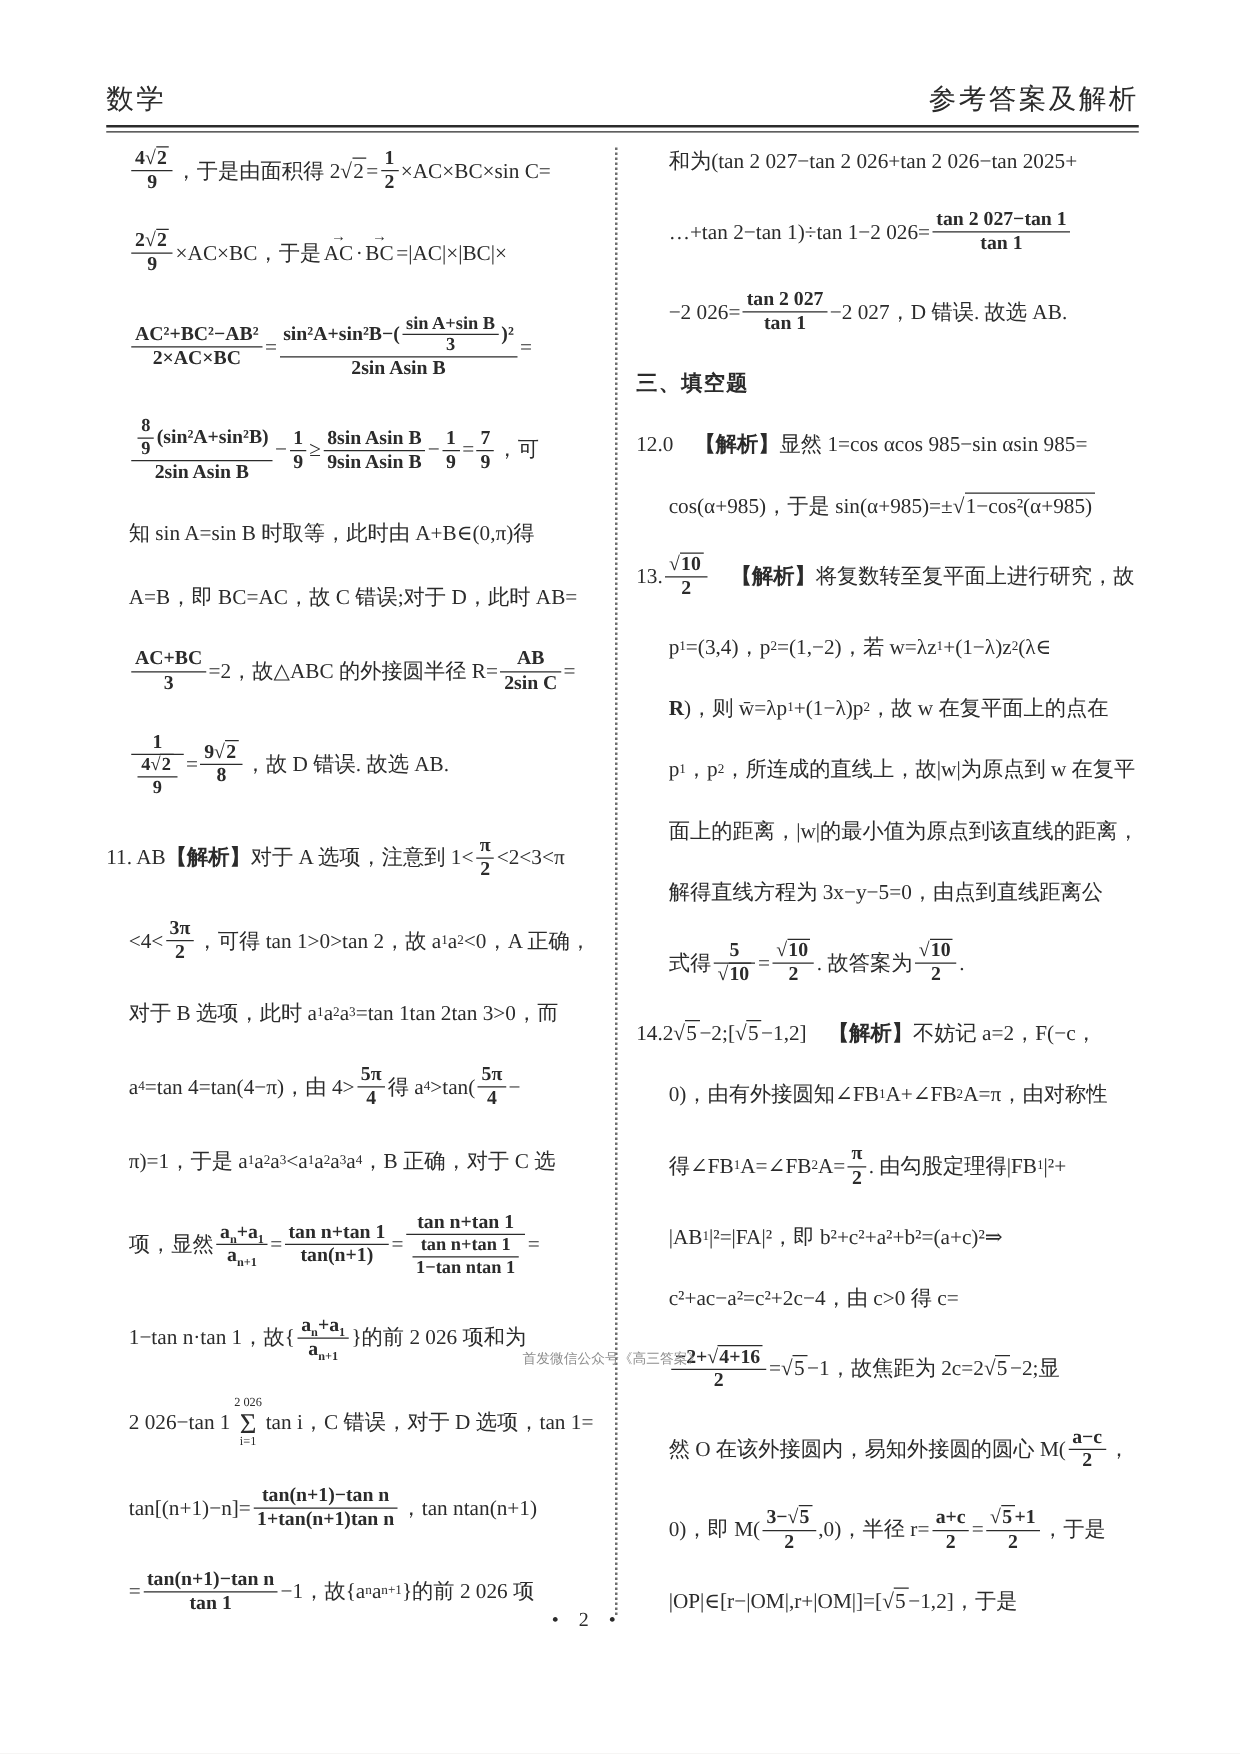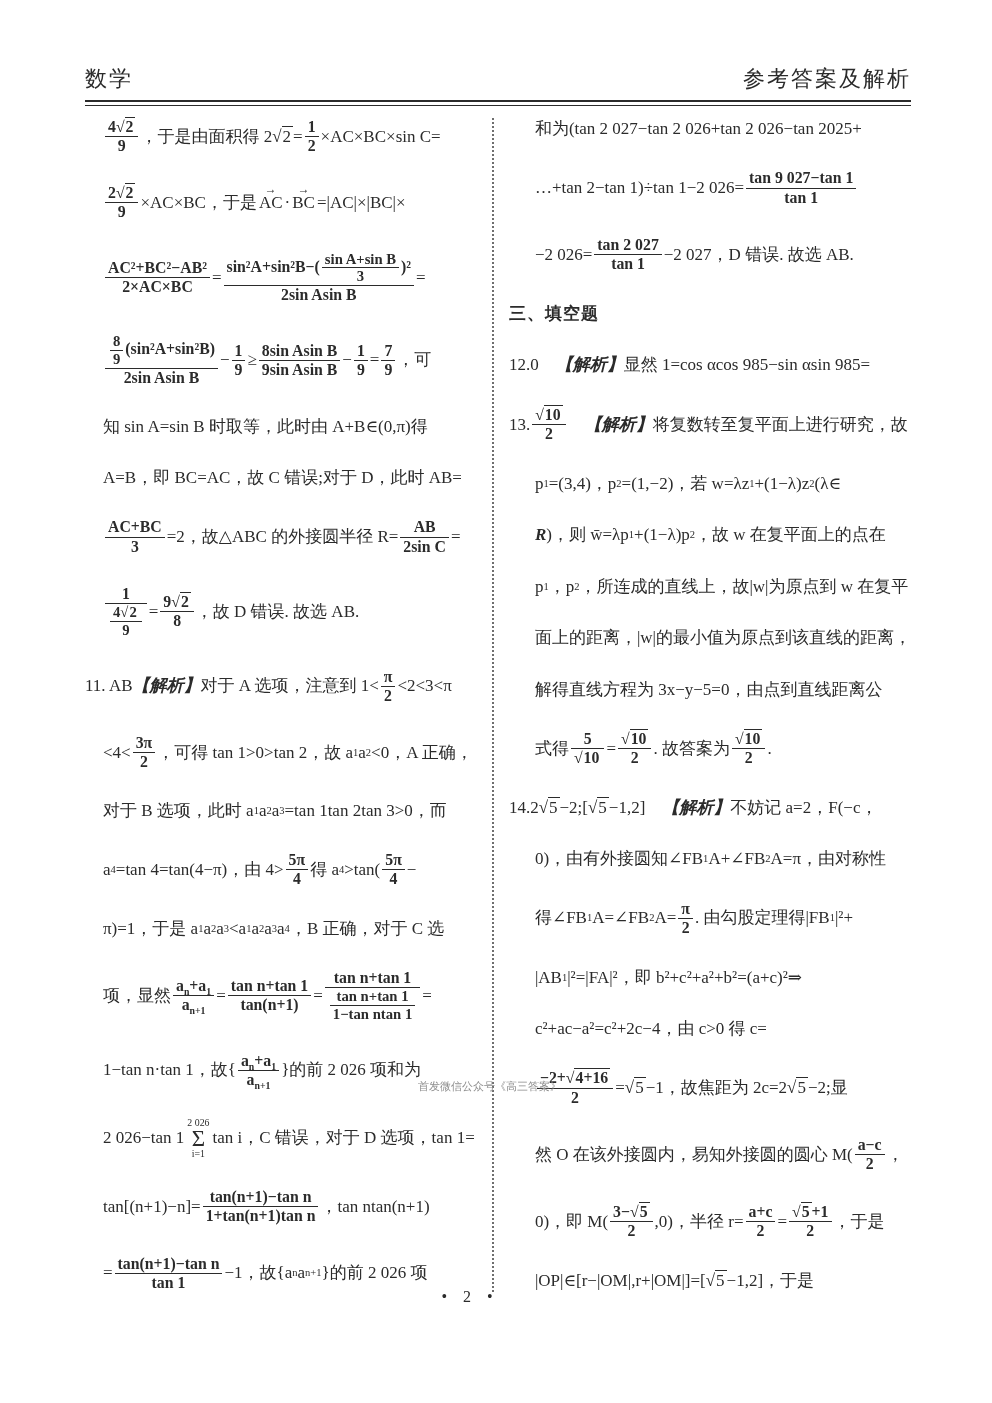"tan 9 027−tan 1" span.fn { text: 9 027 -> 2 027 }
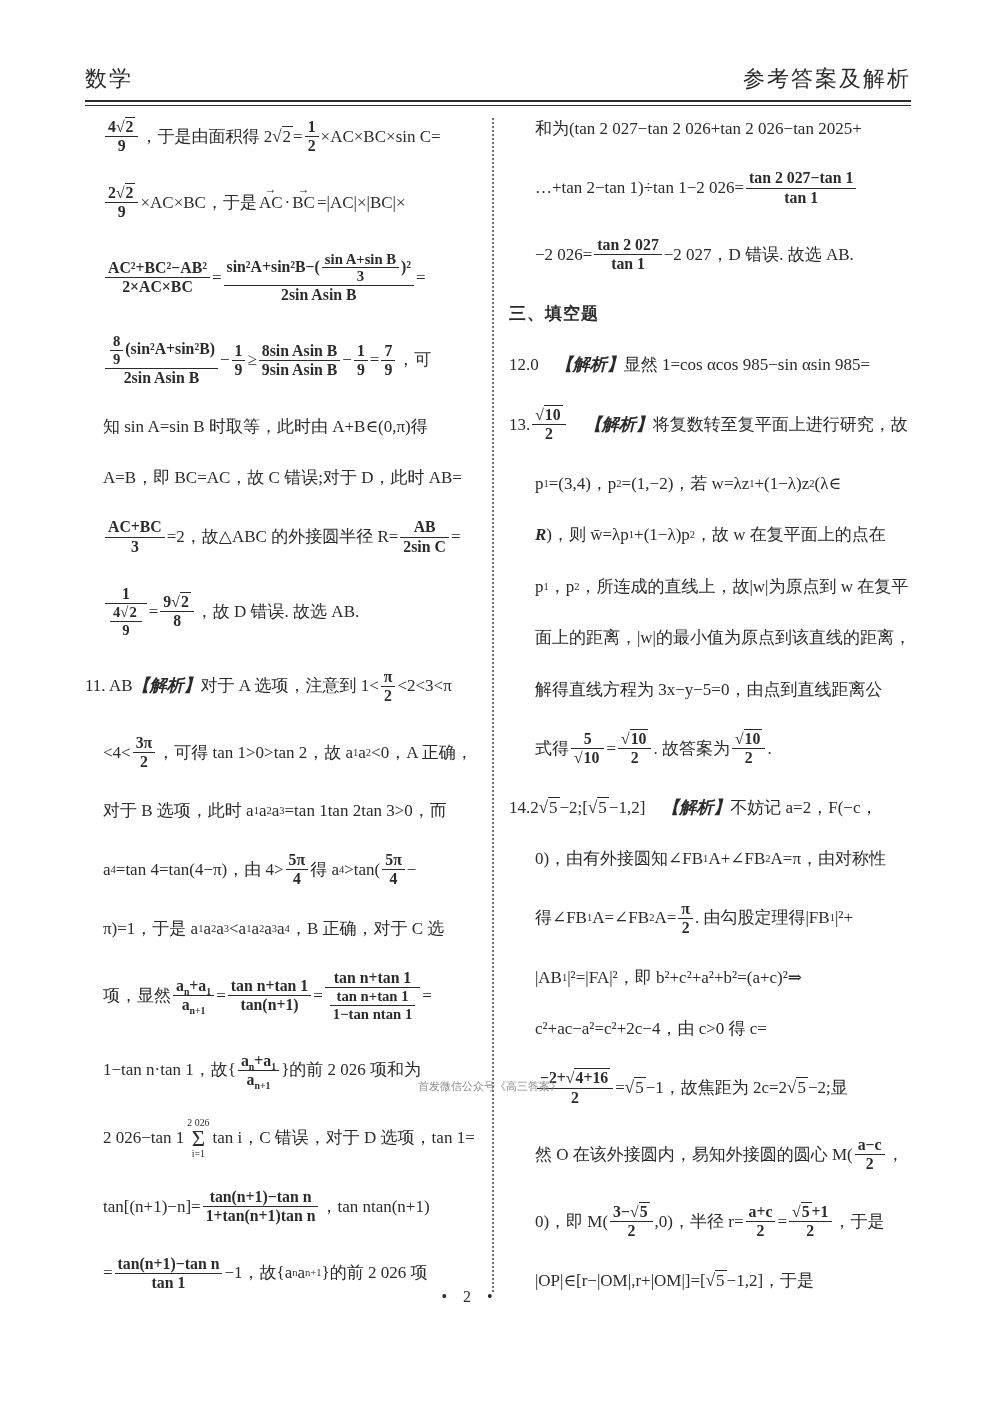"【解析】" b { font-style: italic -> none }
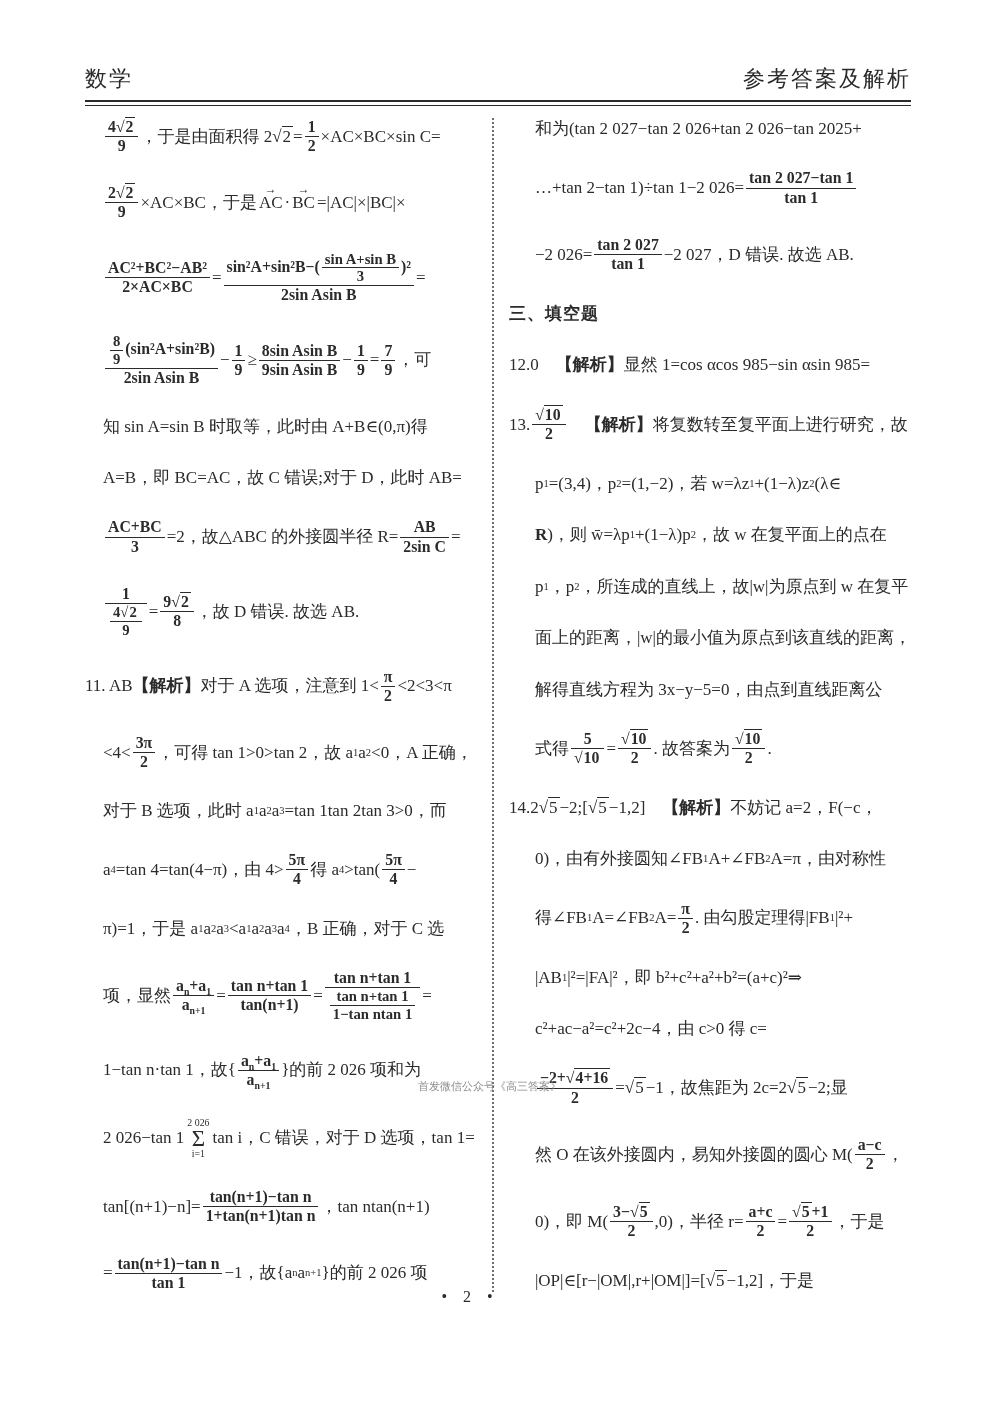"cos(α+985)，于是 sin(α+985)=±" div.line { html: none -> <div>cos(α+985)，于是 sin(α+985)=±<span>√<span>1−cos²(α+985)</span></span></div> }
